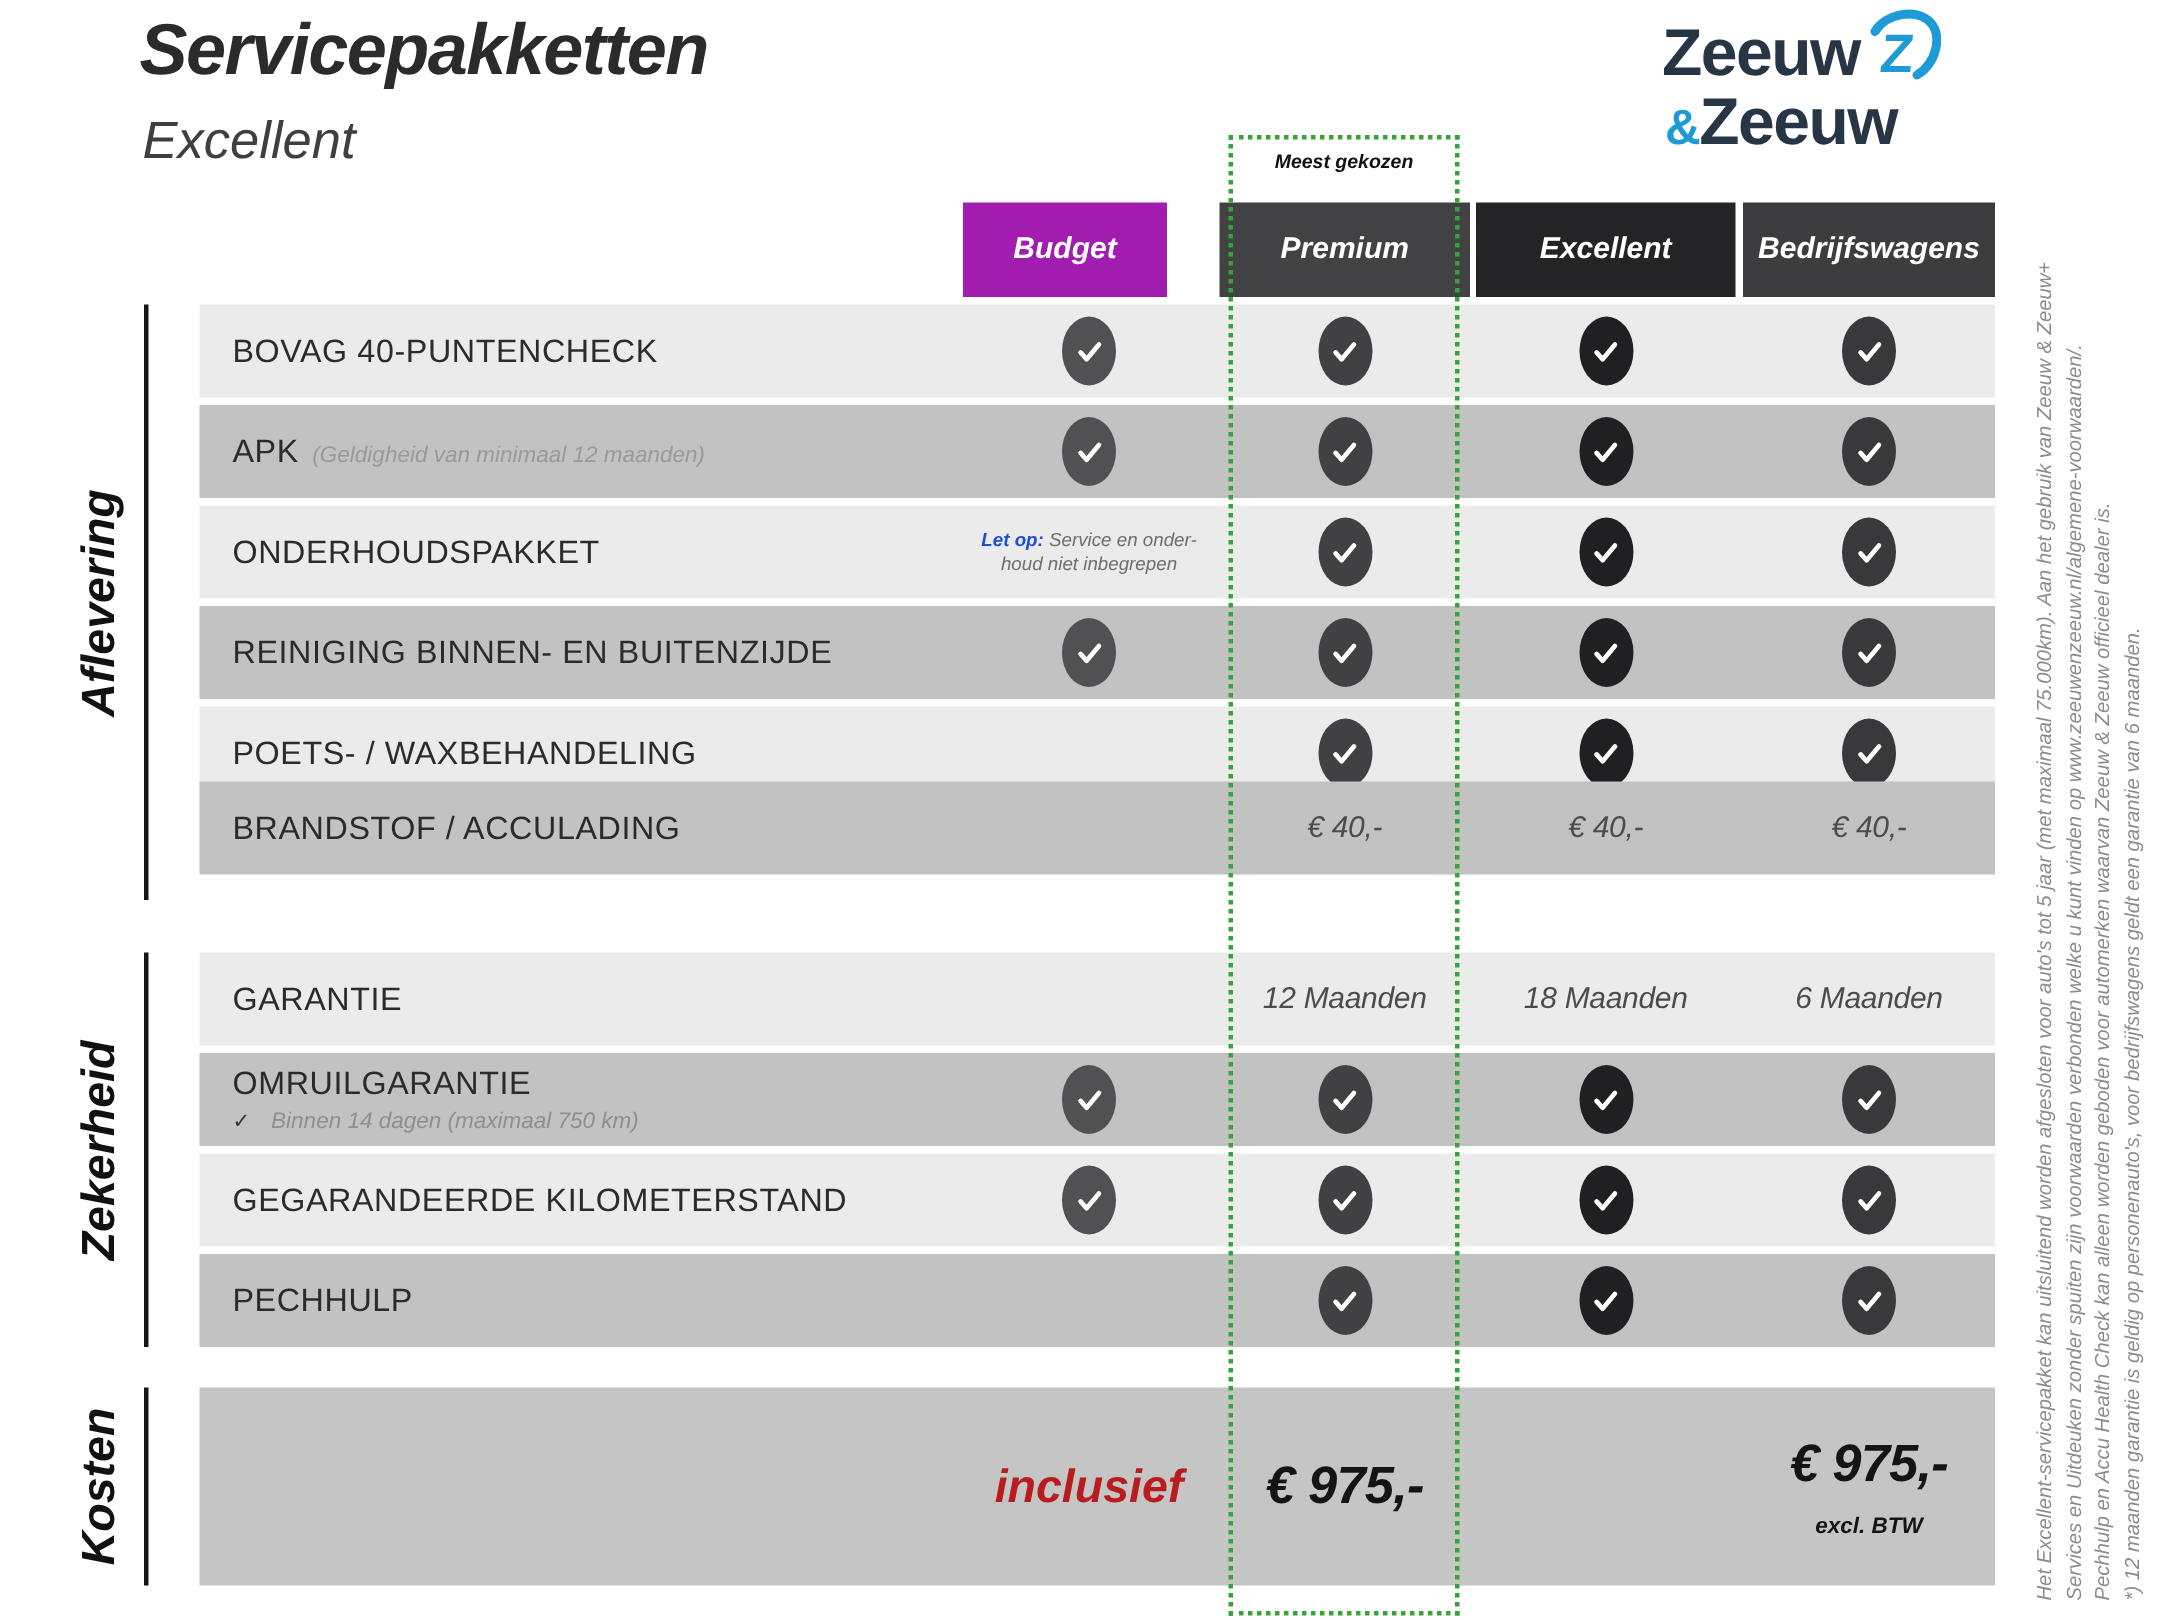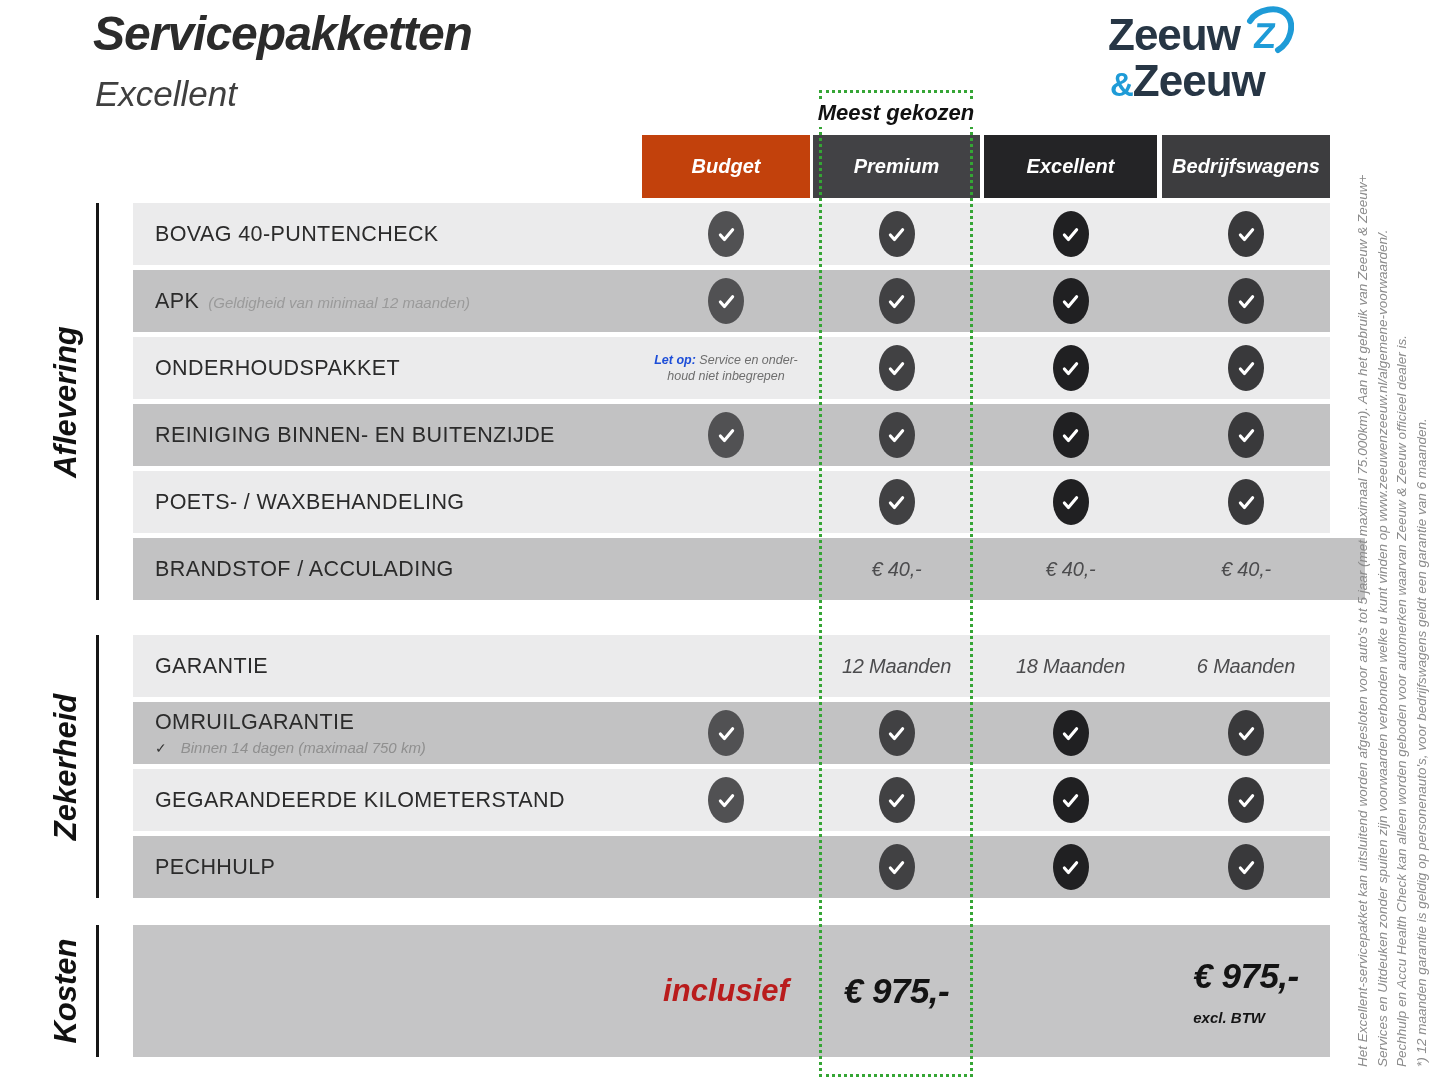"Meest gekozen" .highlight-label { font-size: 22px -> 13px }
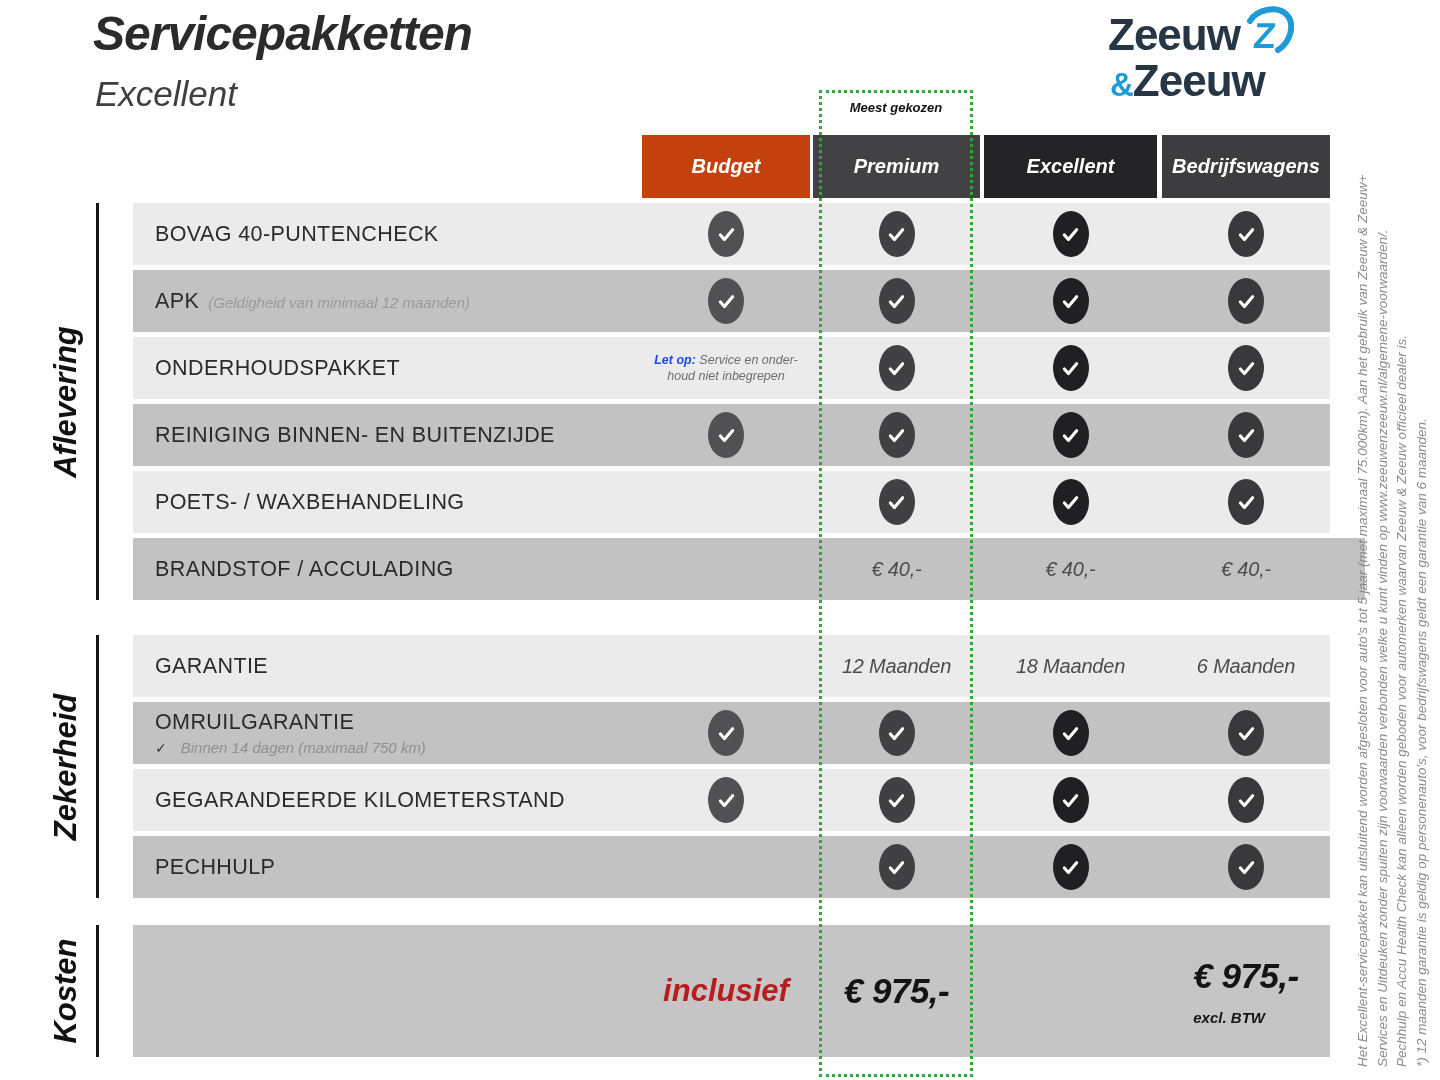"Budget" div.hdr-cell { background: #c2410c -> #a21caf; width: 168px -> 136px }
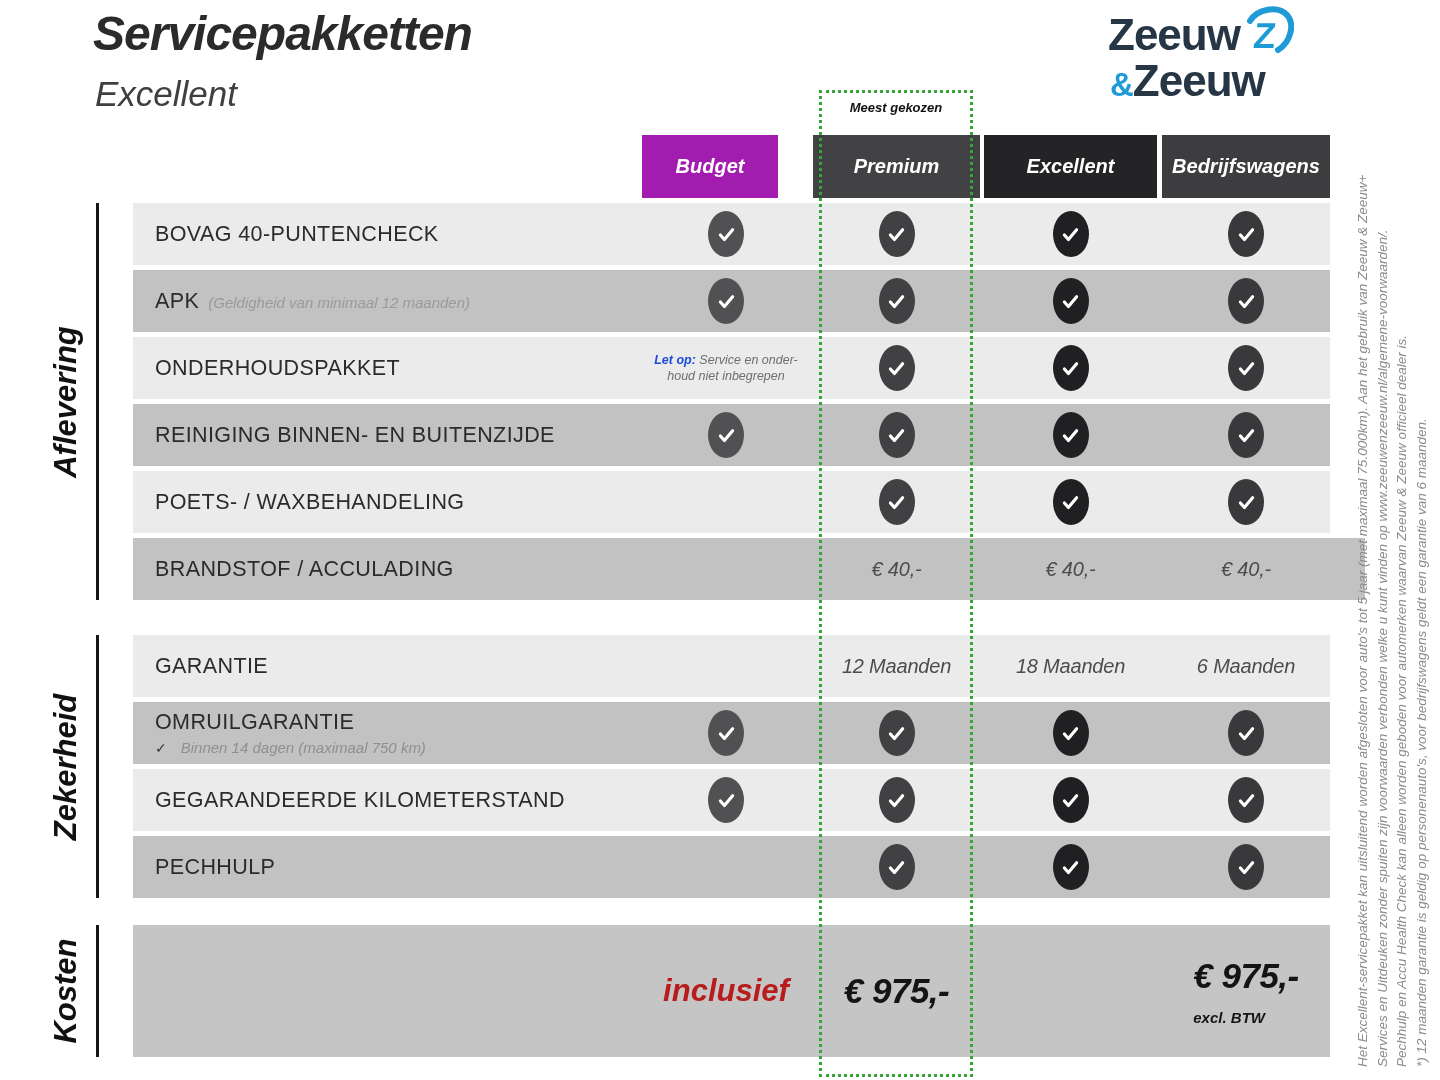"BRANDSTOF / ACCULADING" div.row { padding-left: 35px -> none; top: 335px -> 318px }
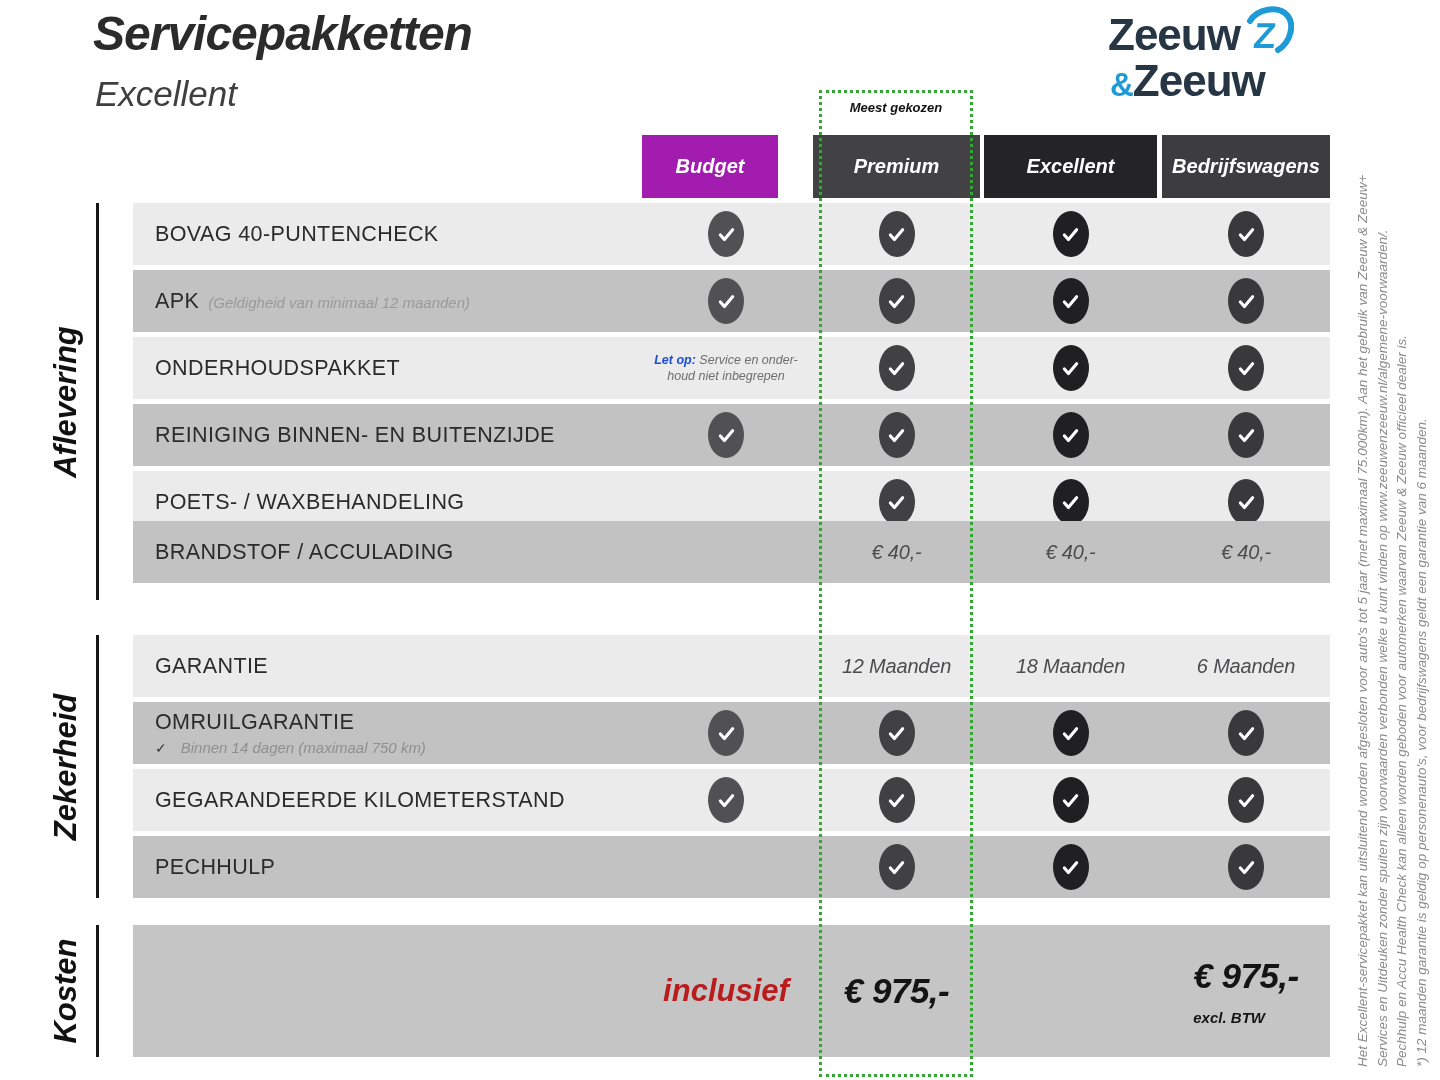"excl. BTW" .cost-sub { text-align: left -> center }
